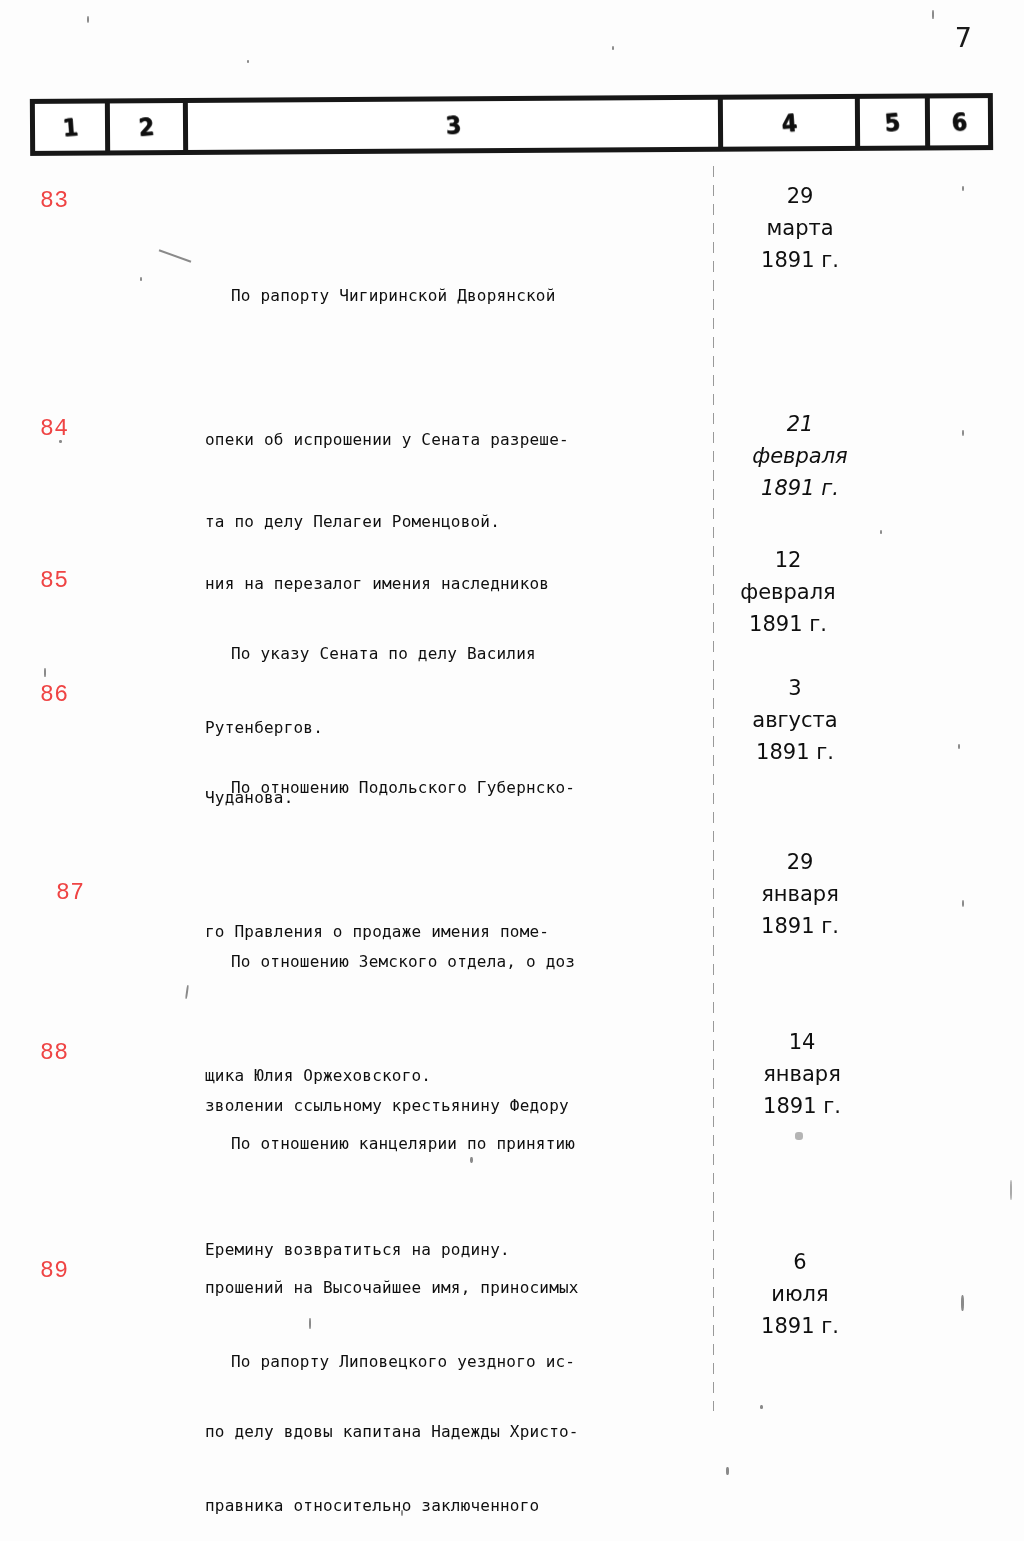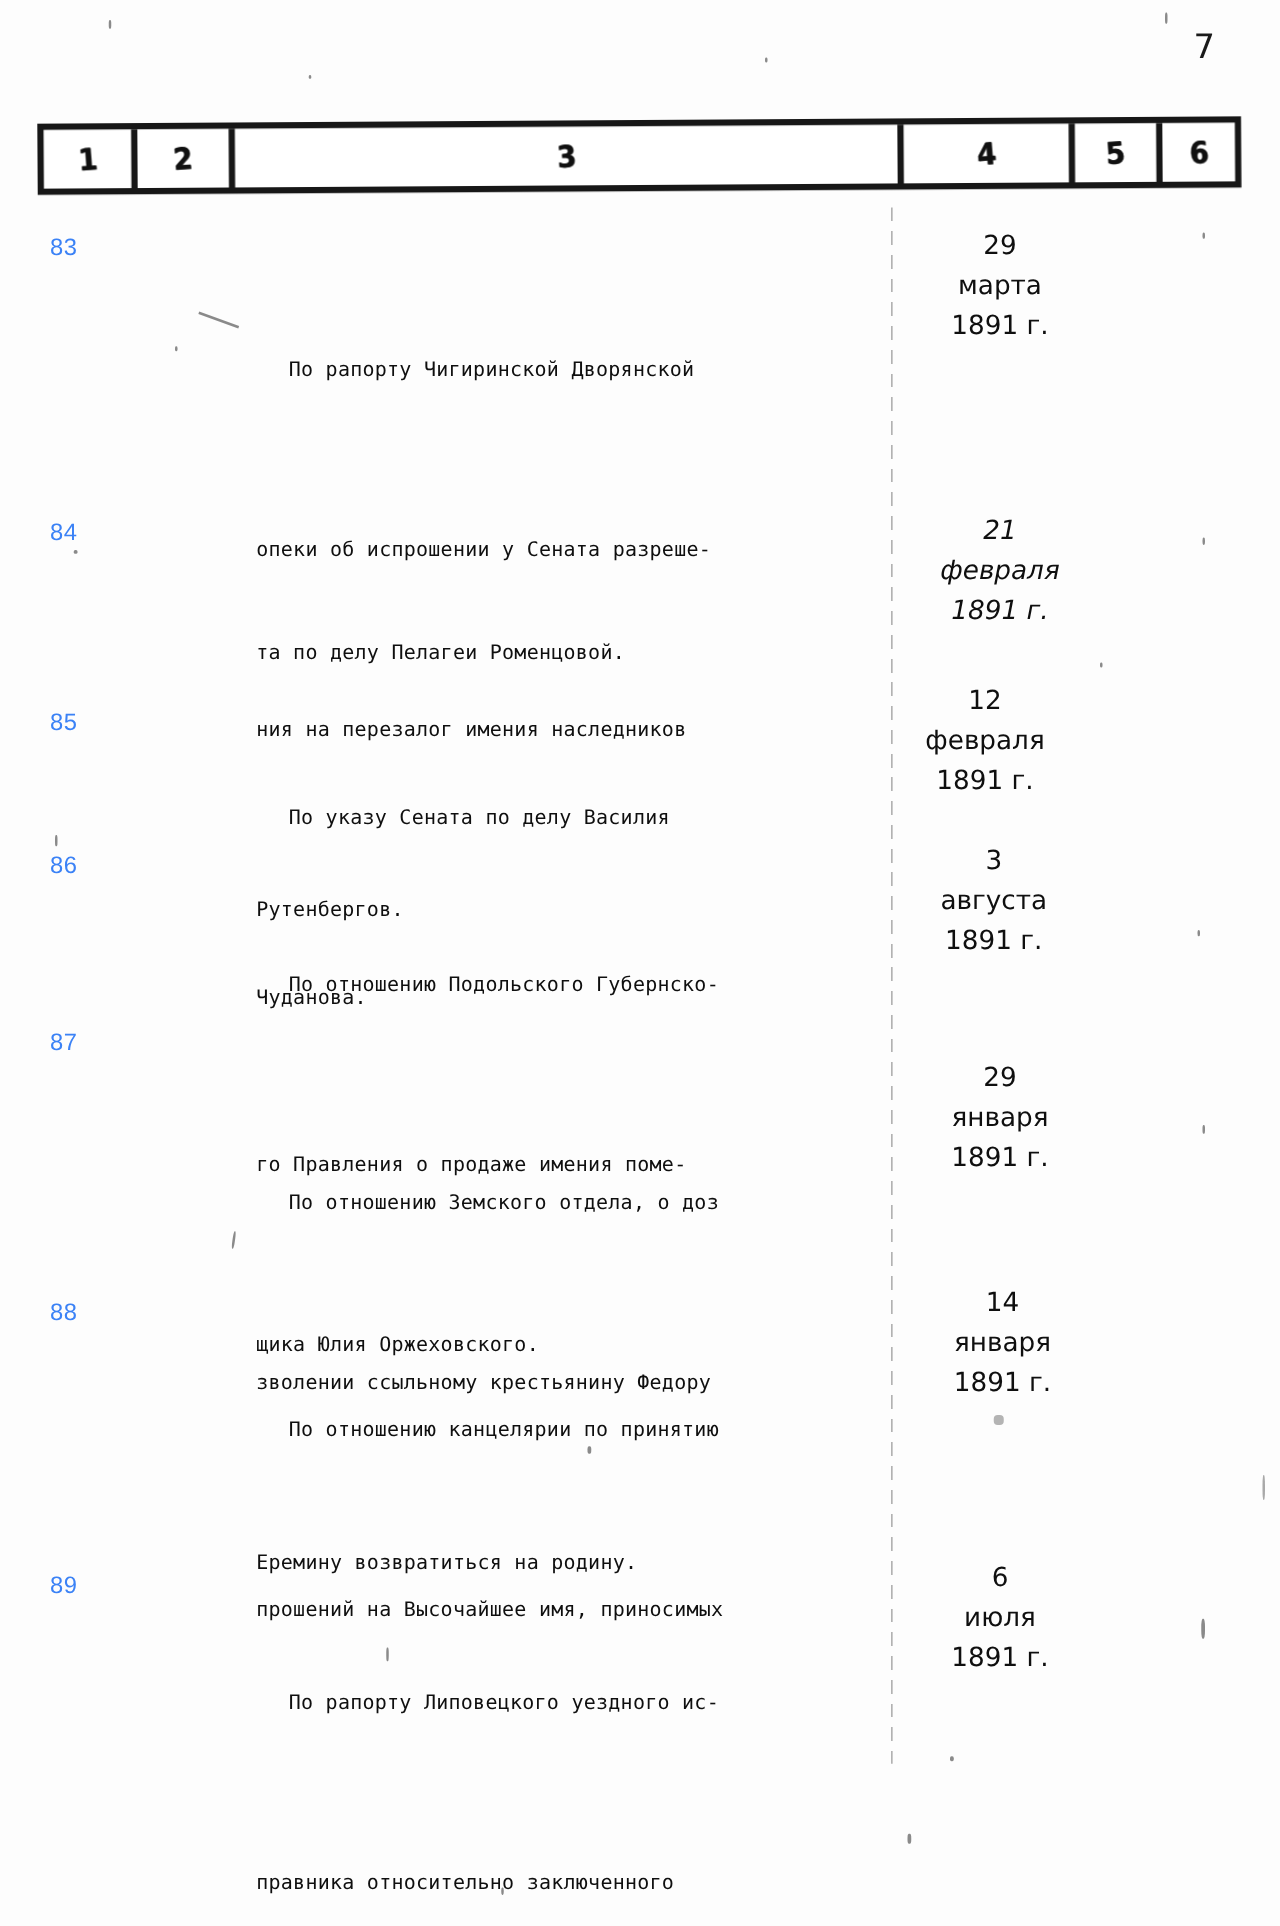"83" .rownum { color: #3b82f6 -> #ef4444; font-family: Liberation Sans, sans-serif -> Liberation Mono, monospace; font-size: 19px -> 23px }
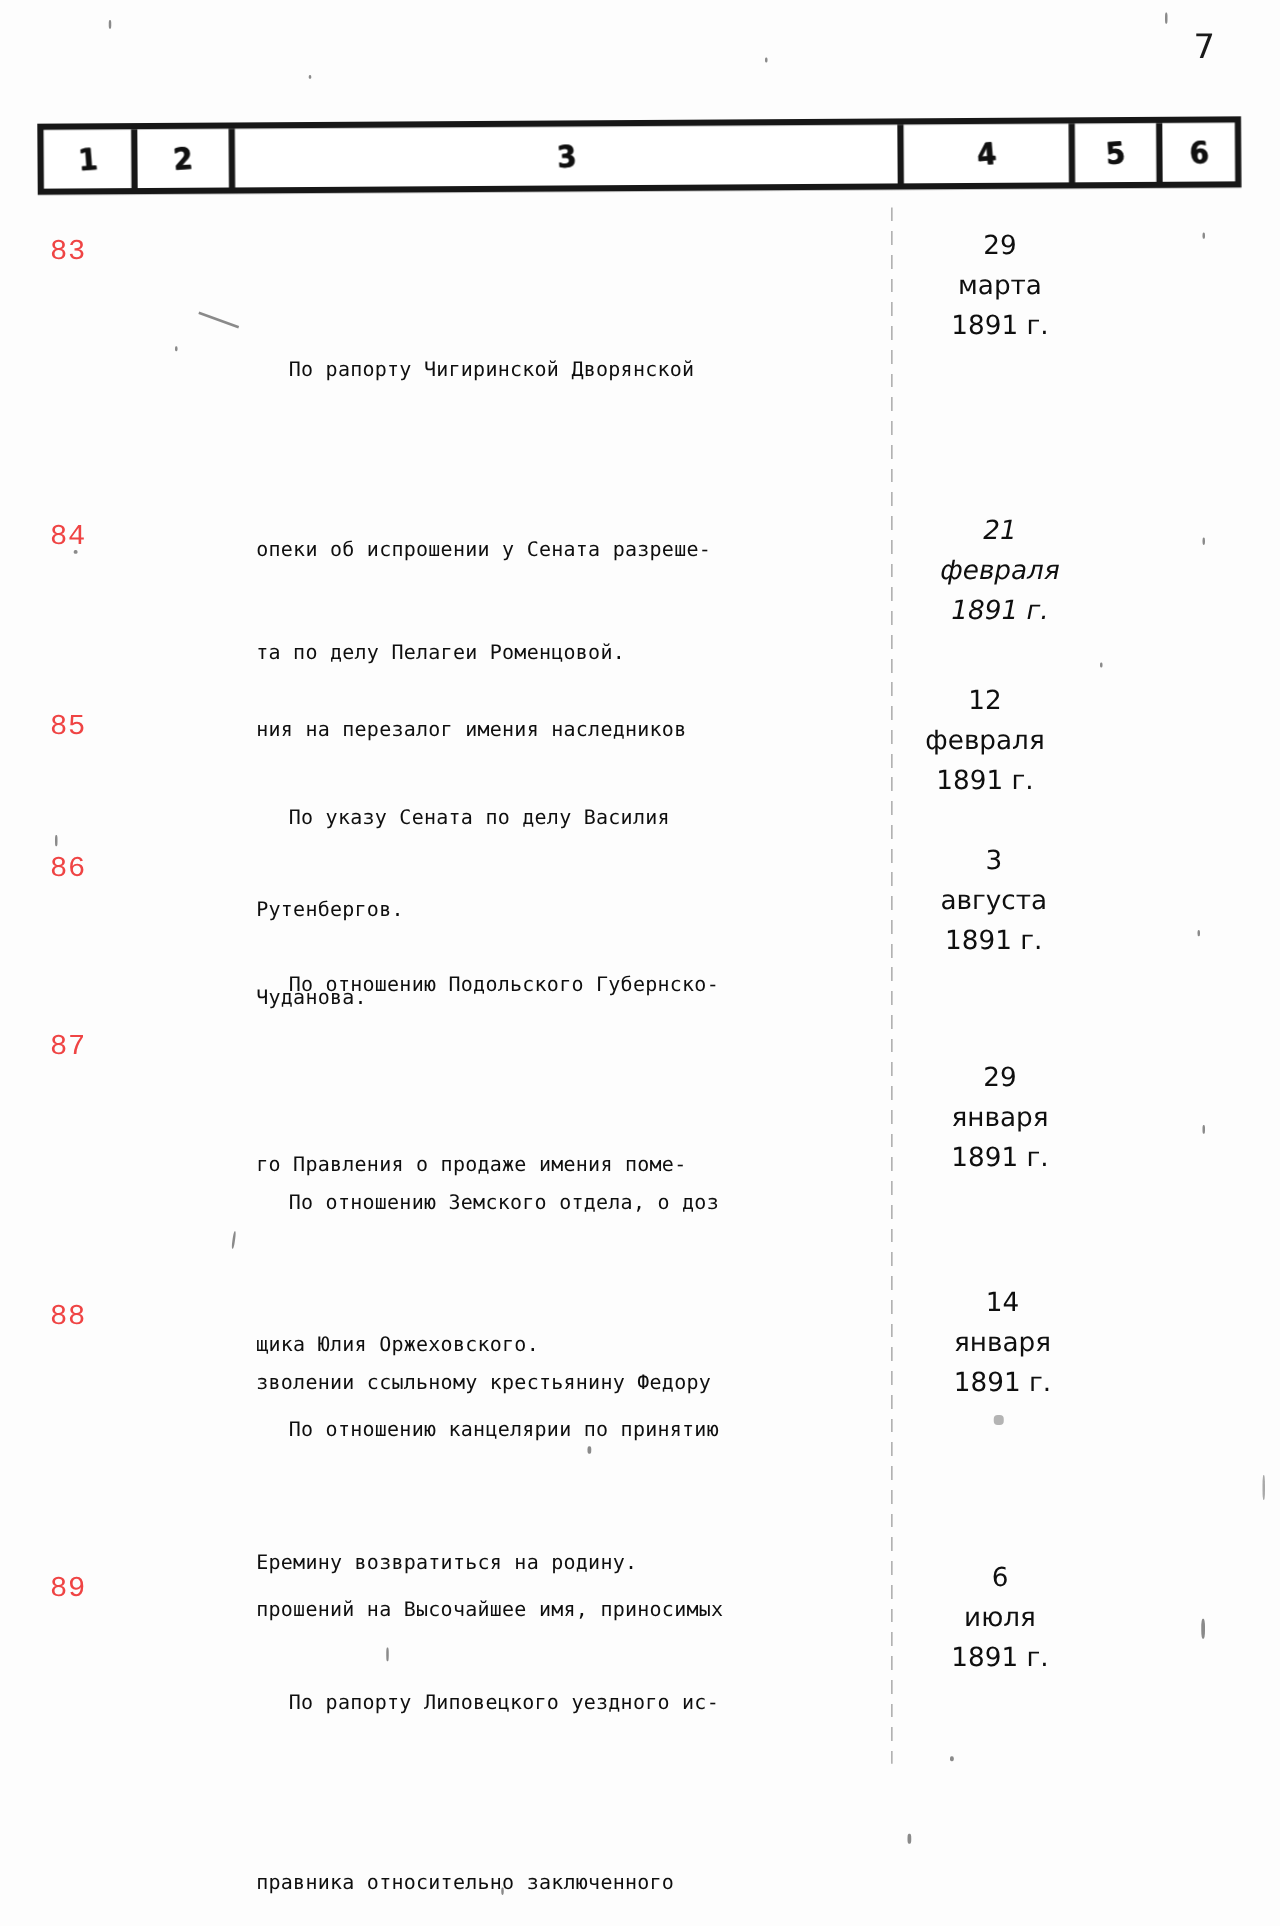"87" div.rownum { margin-left: none -> 16px; top: 656px -> 712px }
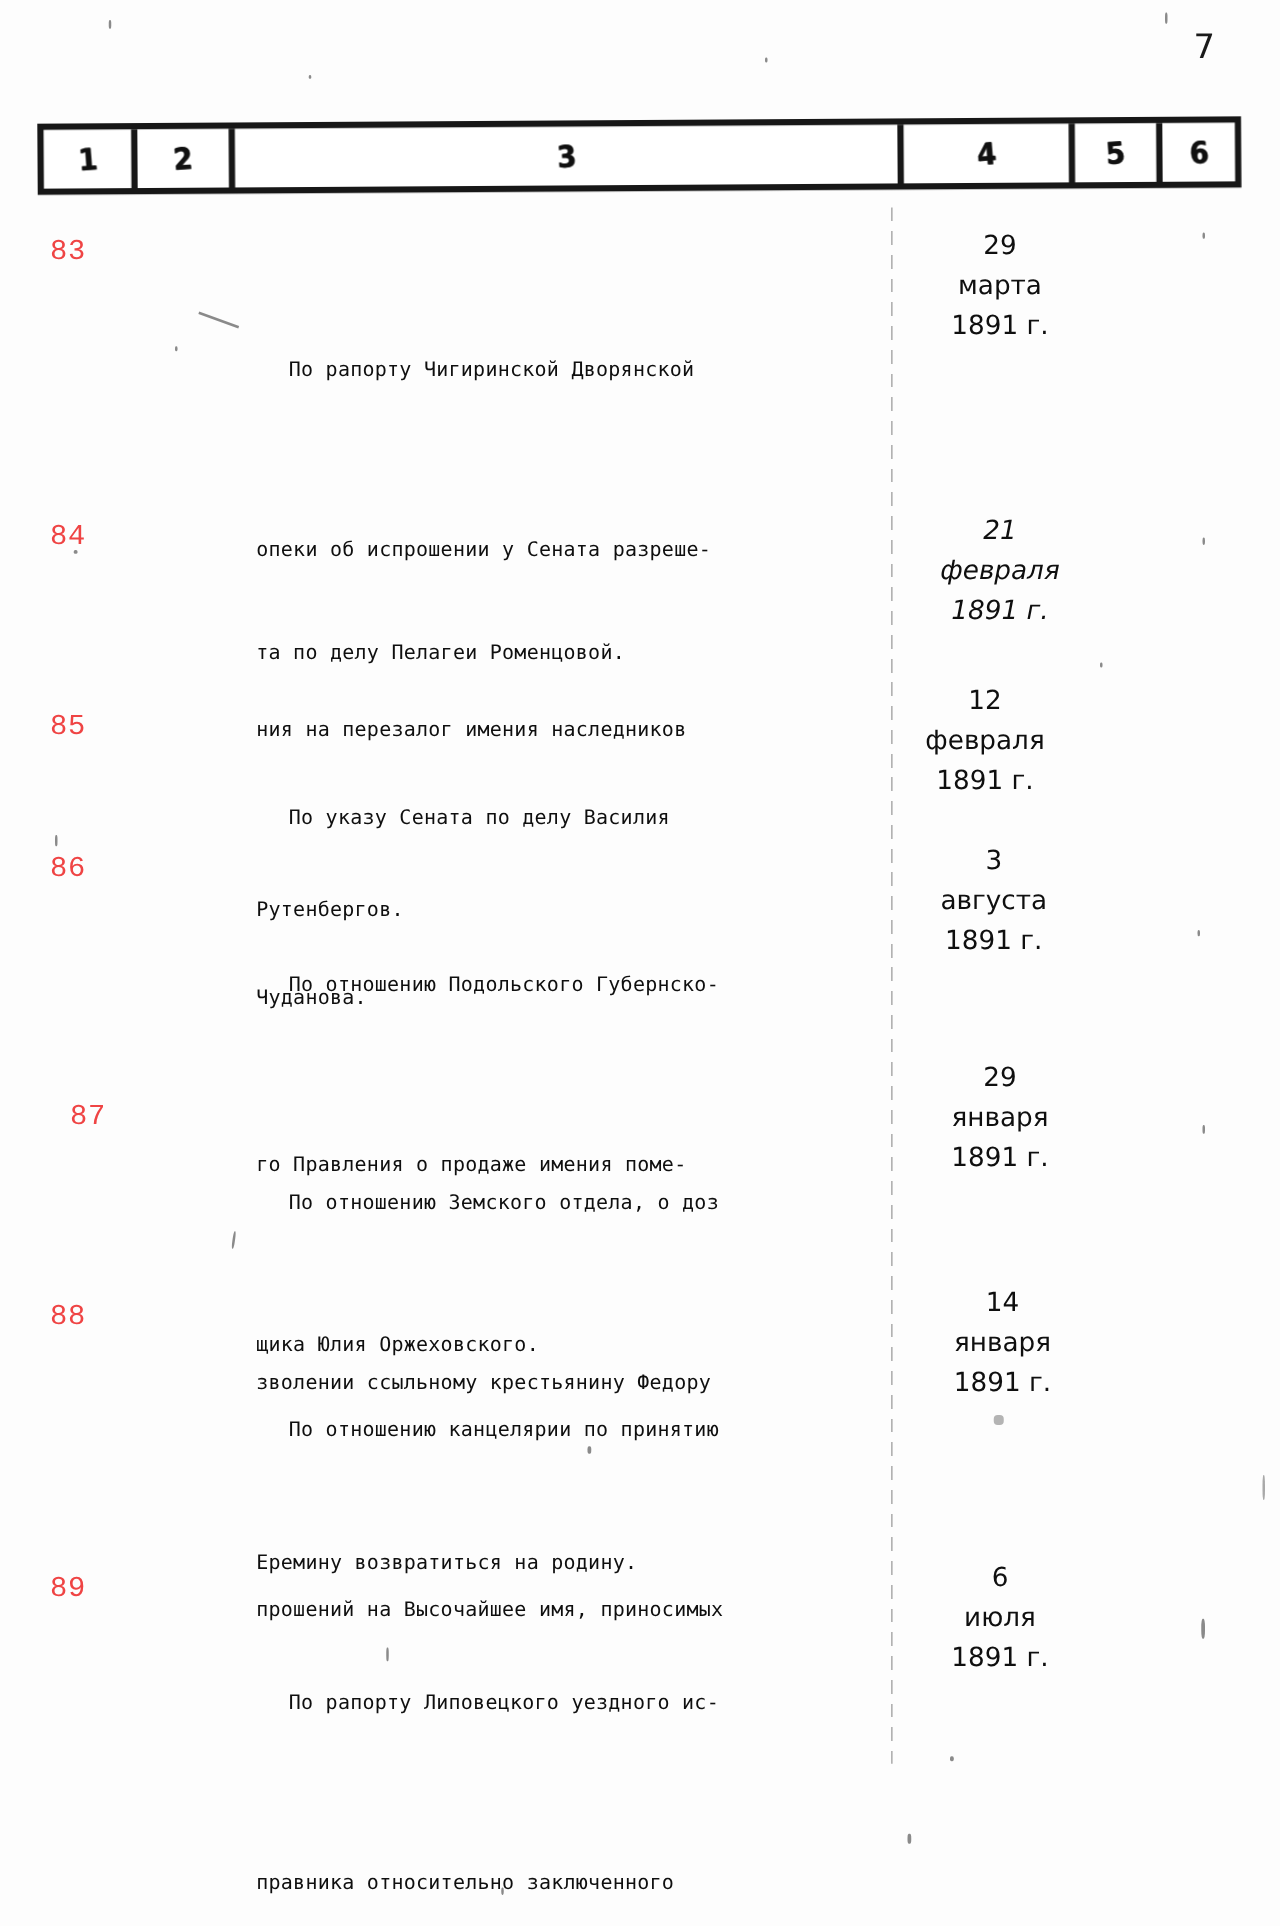"по делу вдовы капитана Надежды" span.ln { html: none -> <span>по делу вдовы капитана Надежды Христо-</span> }
